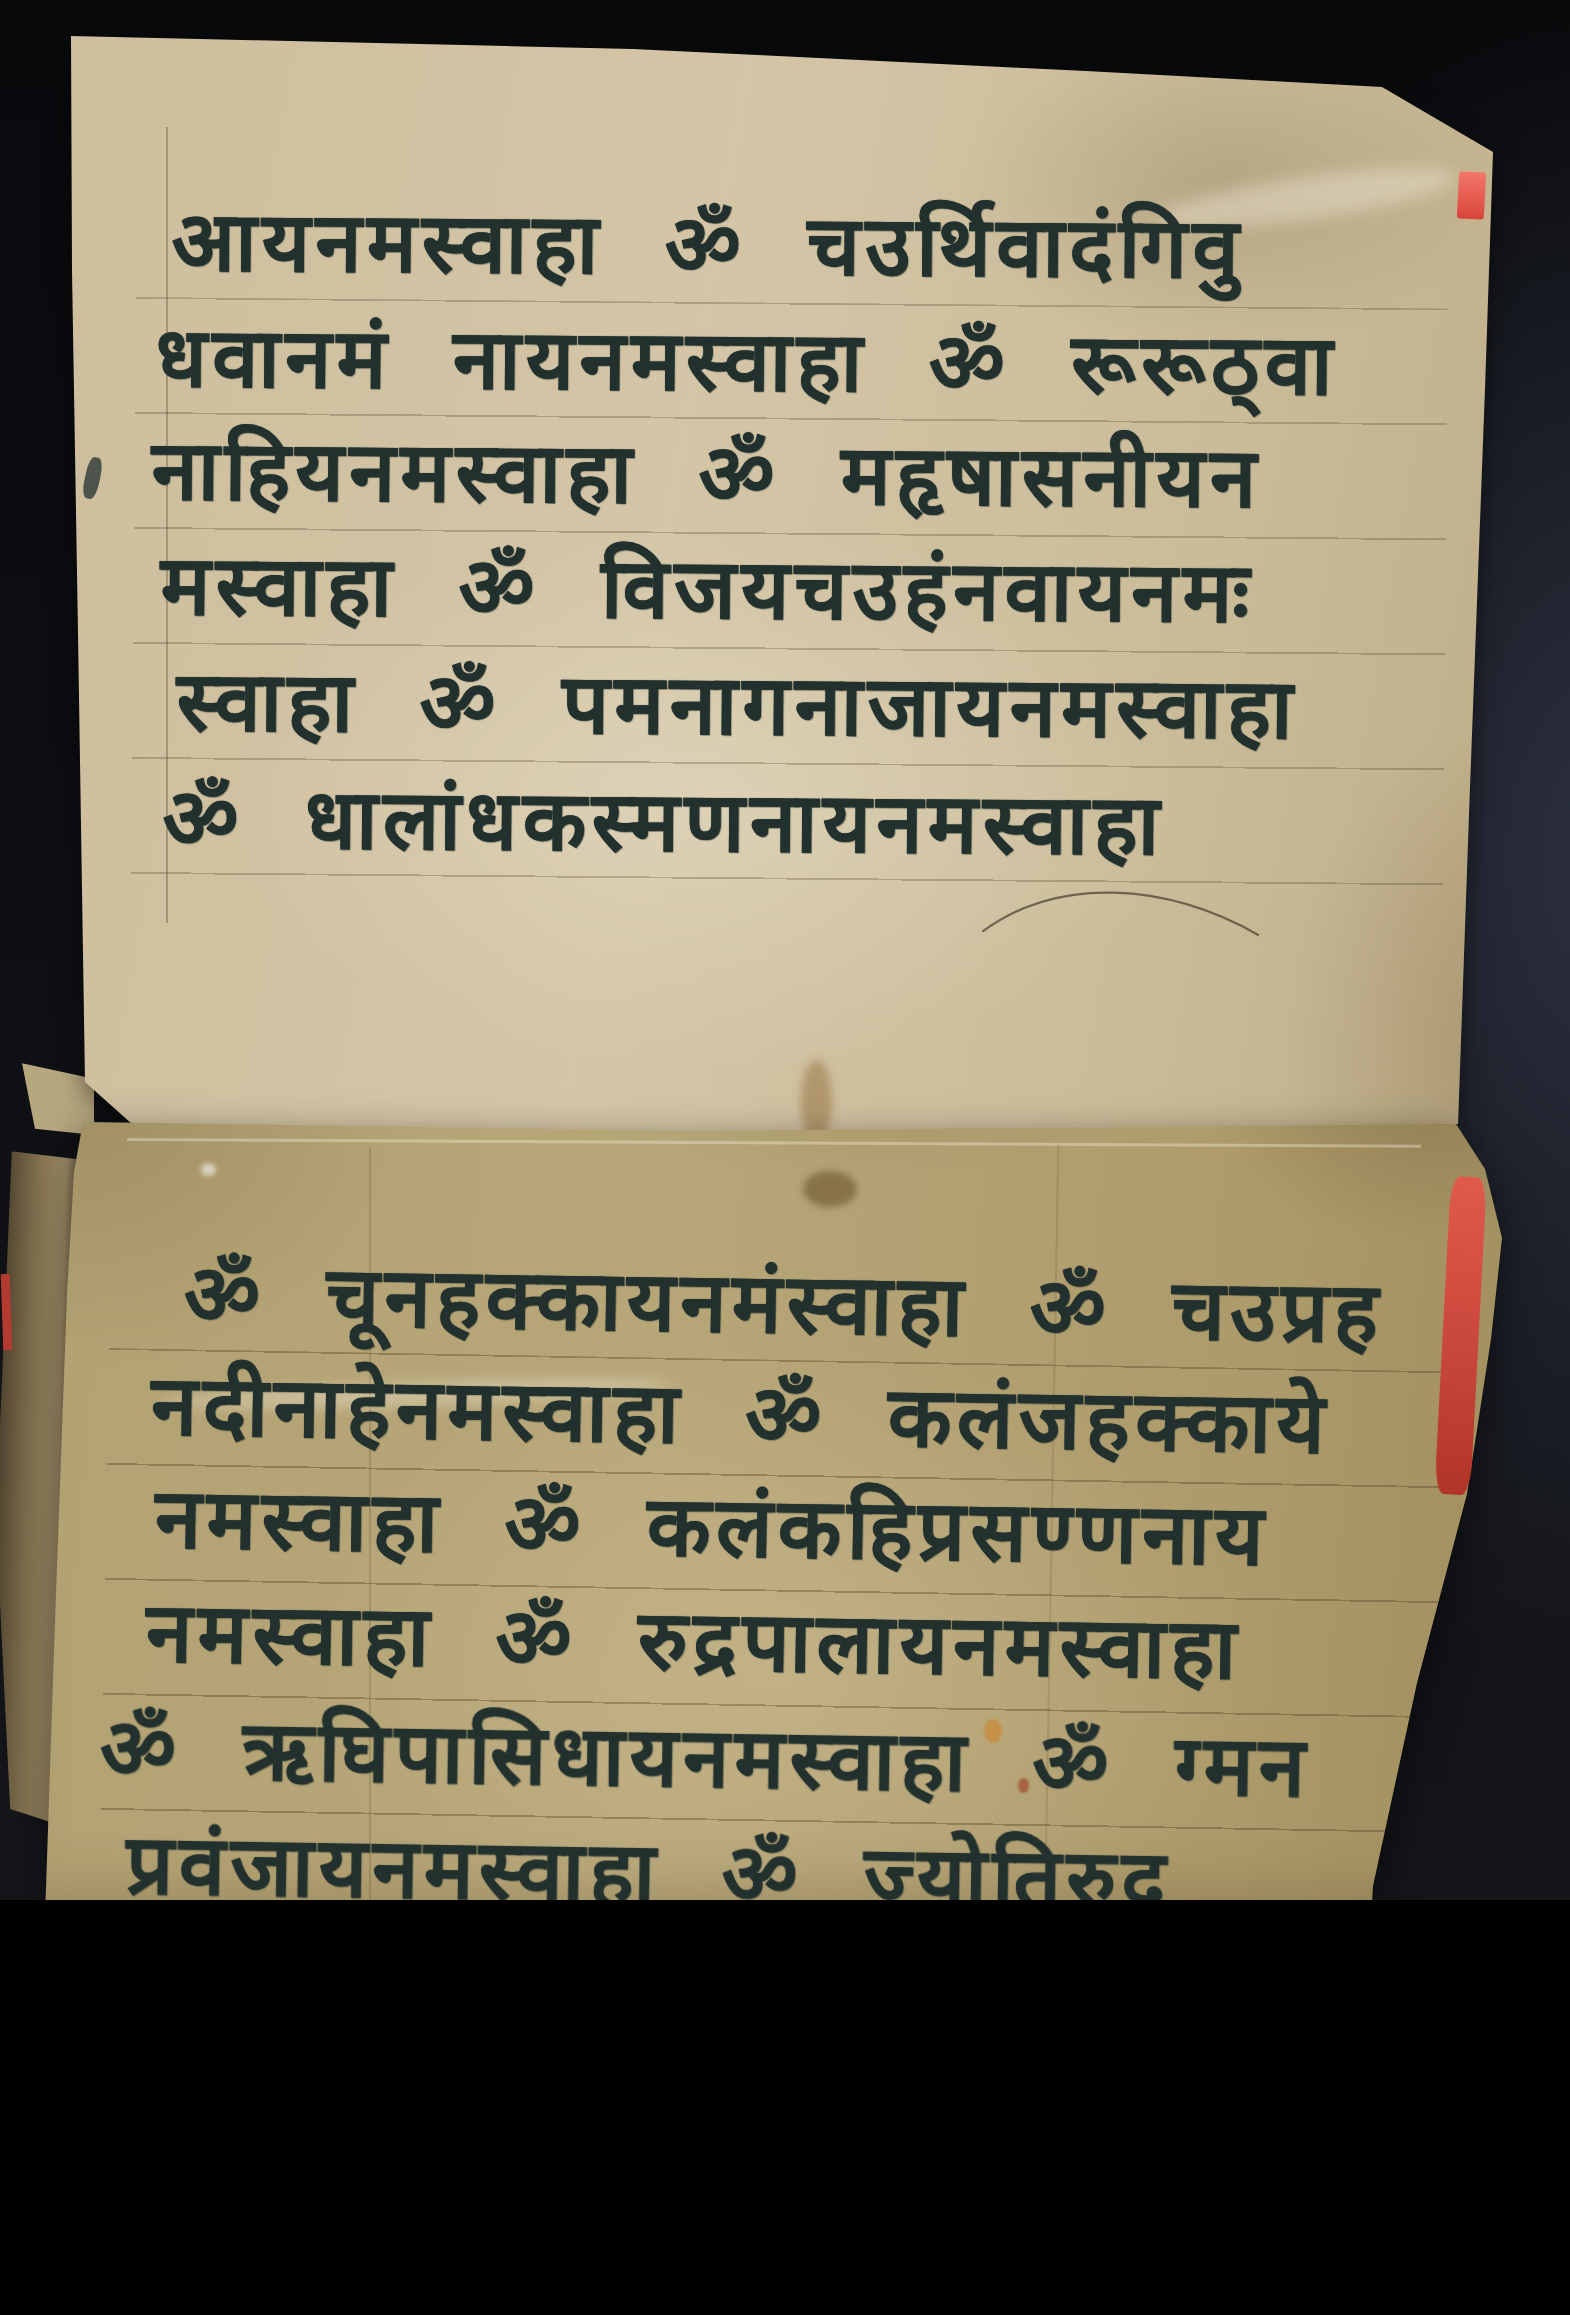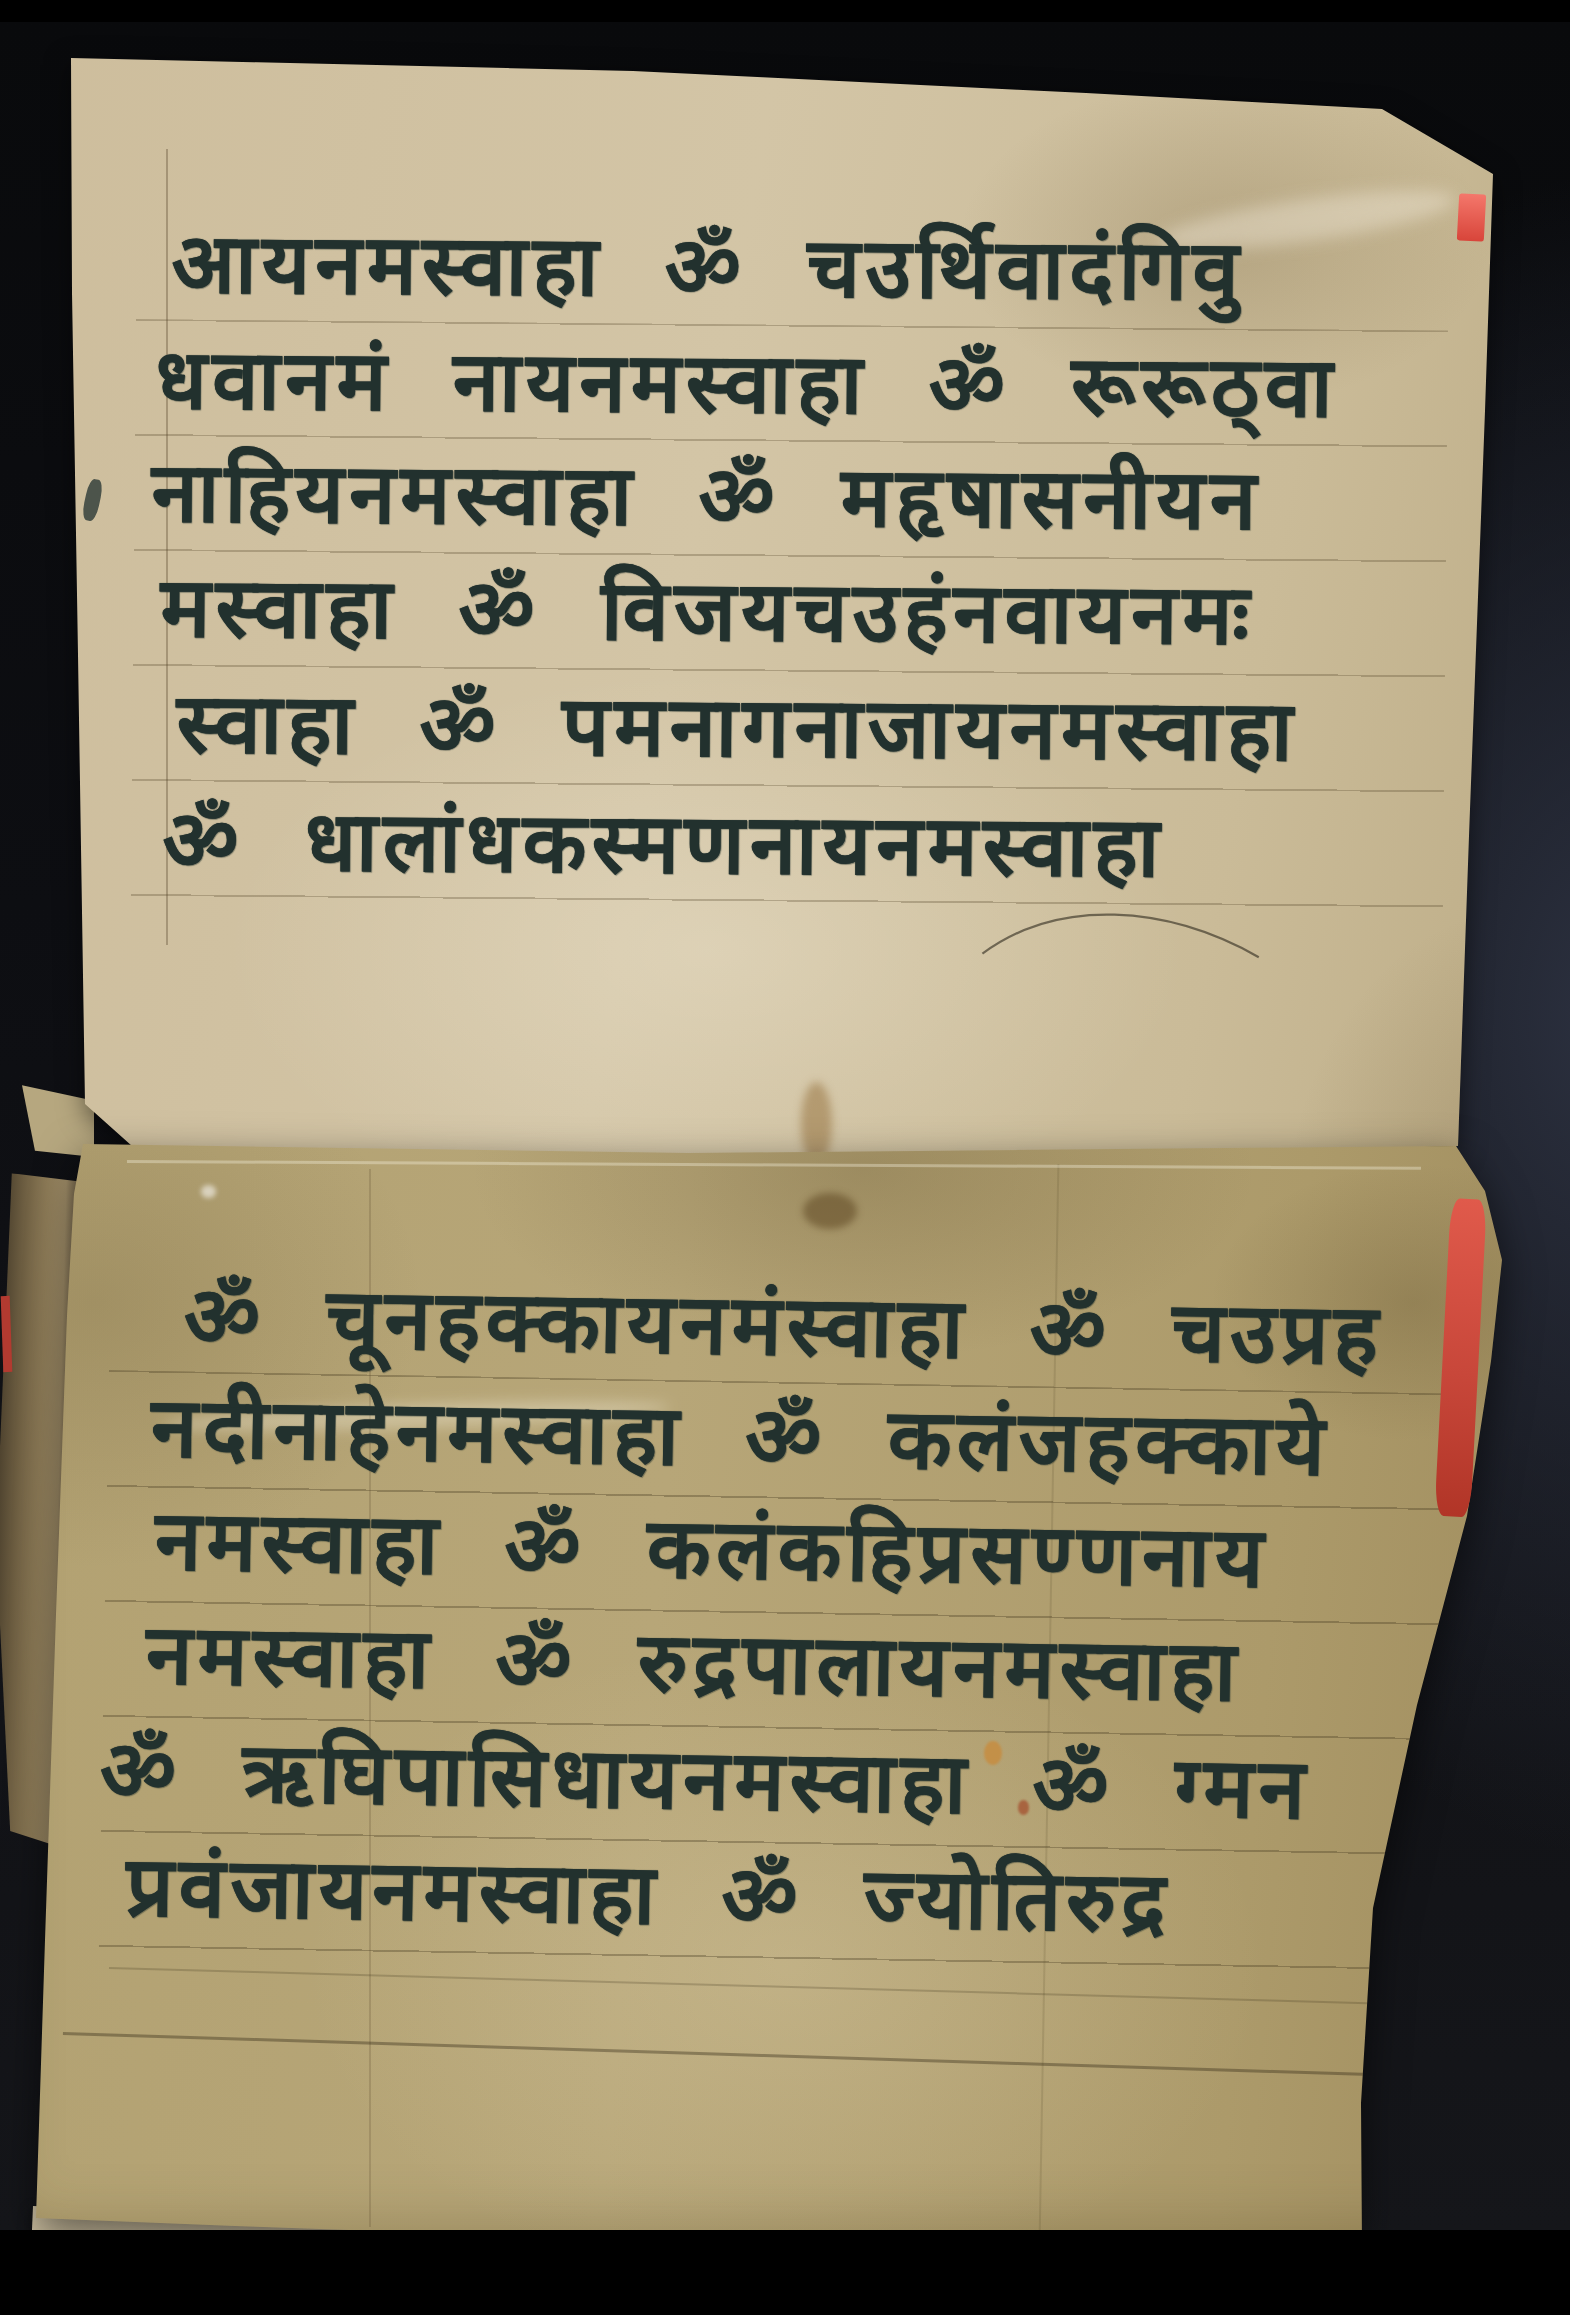"आयनमस्वाहा ॐ चउर्थिवादंगिवु" .scene { height: 2208px -> 1900px; margin-top: 22px -> none }
